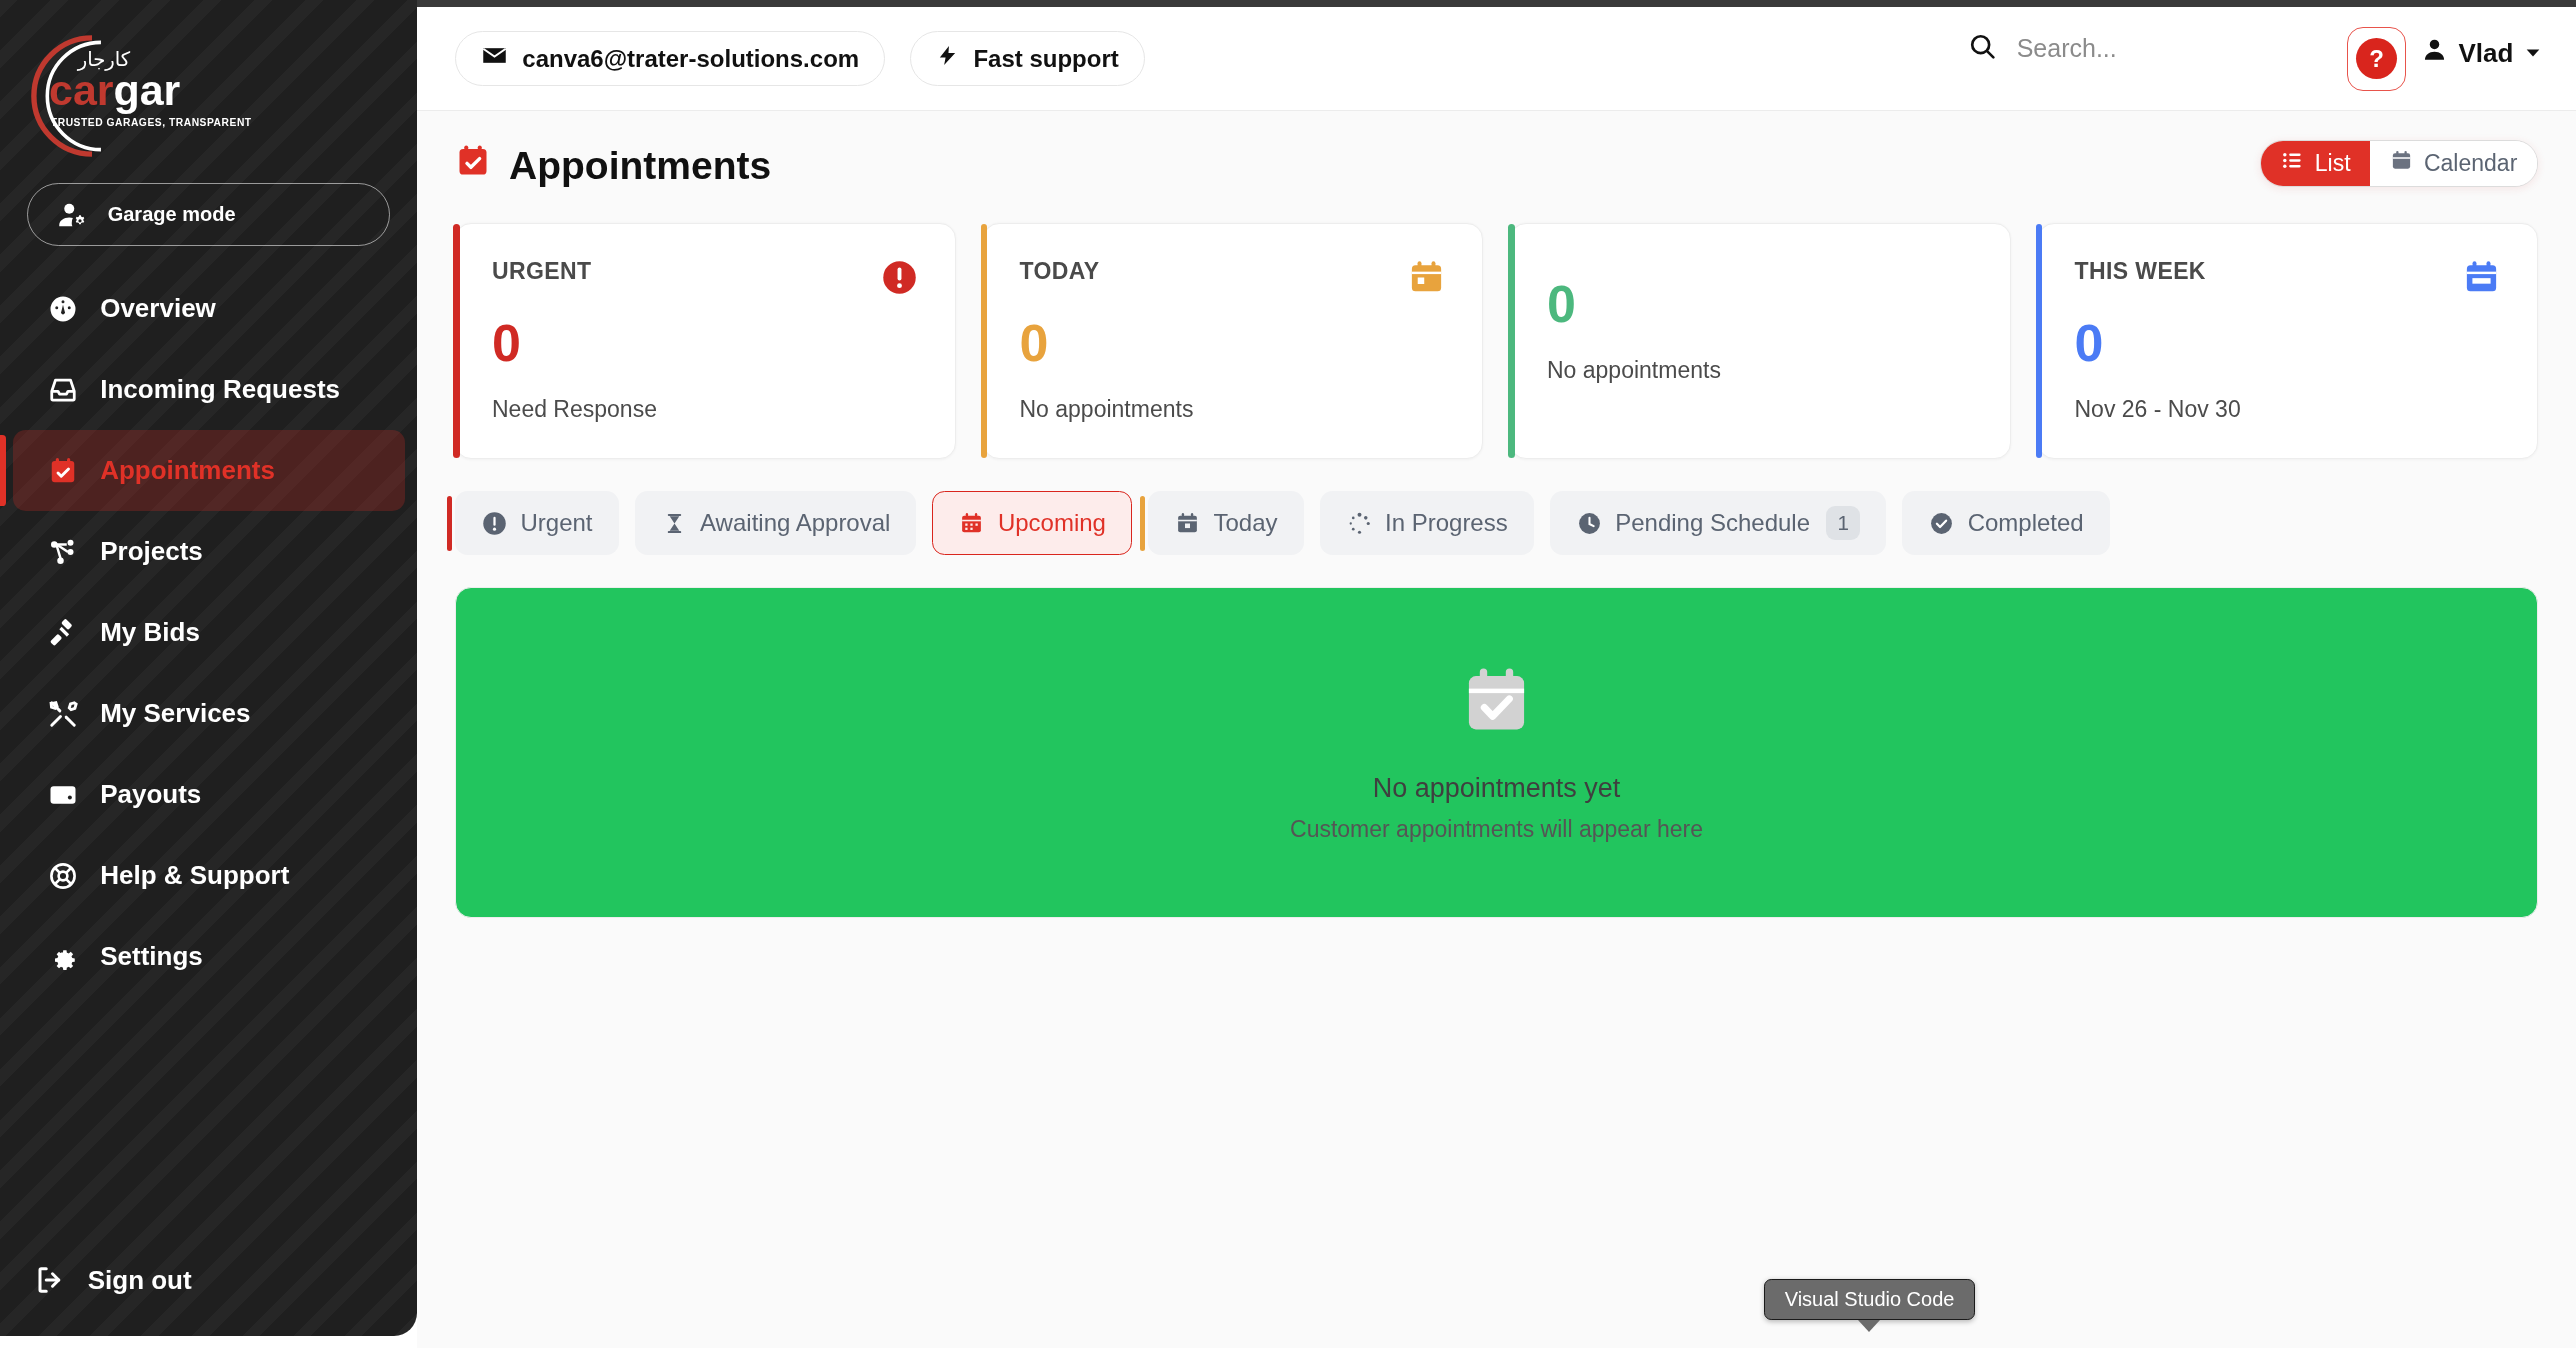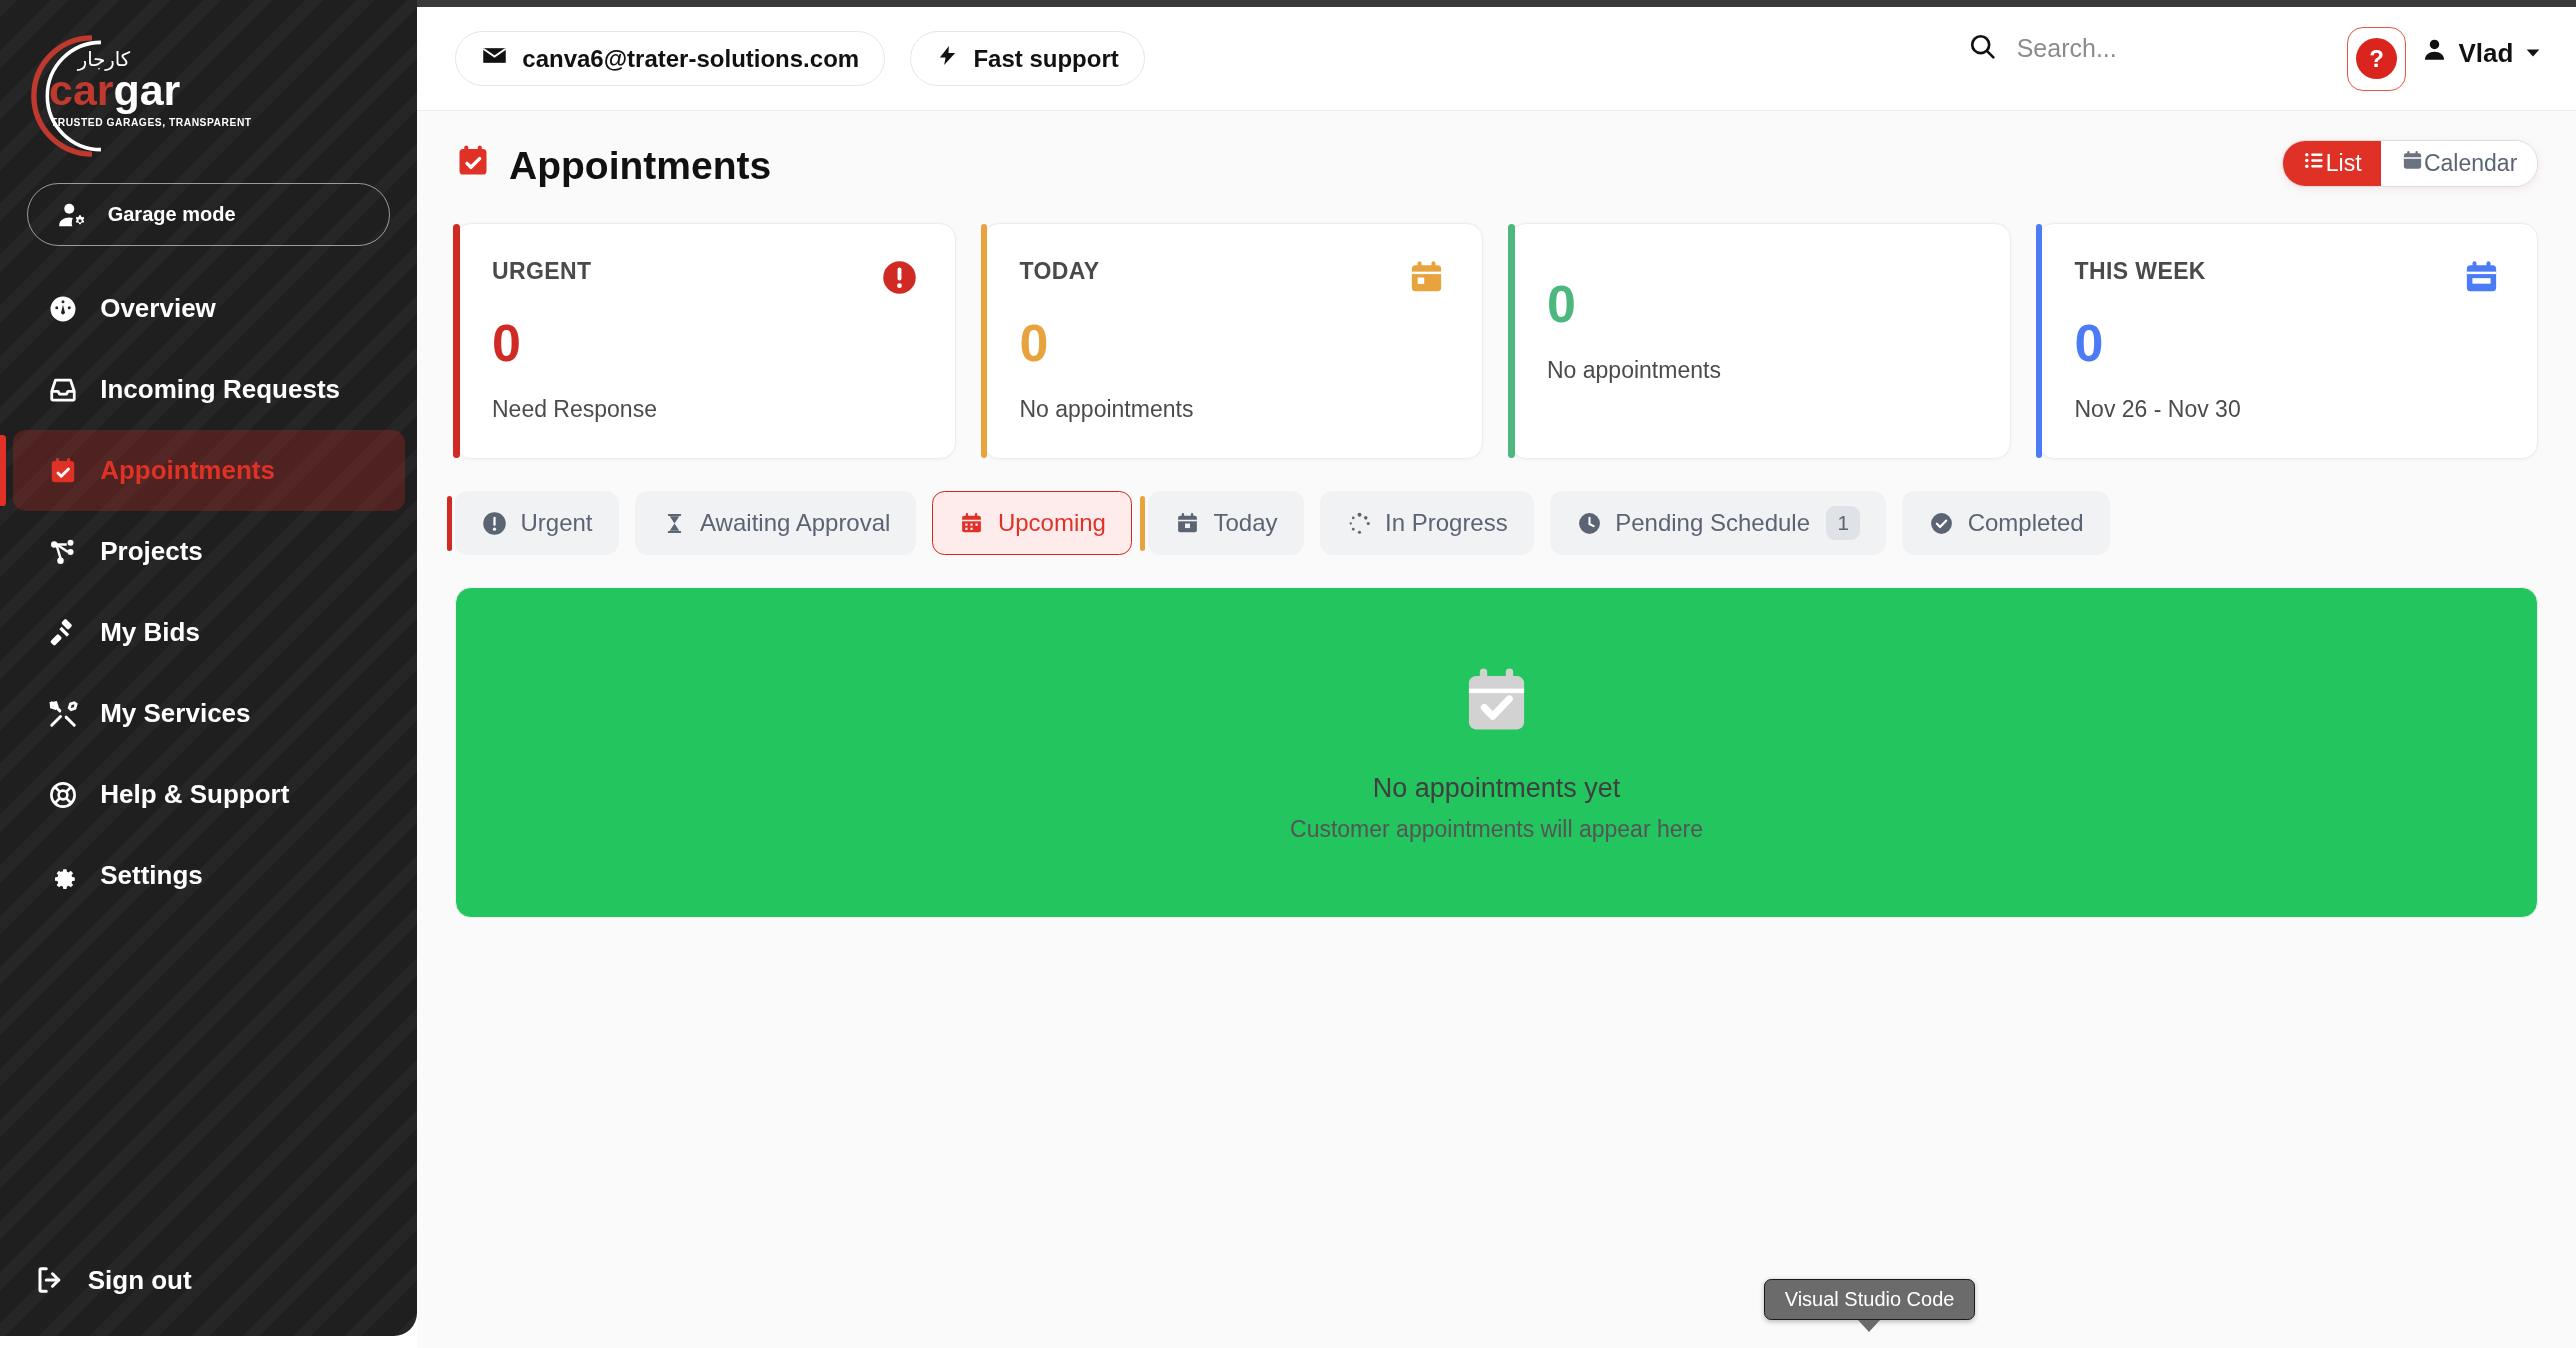"List" .viewtoggle .vt { gap: 0 -> 11px }
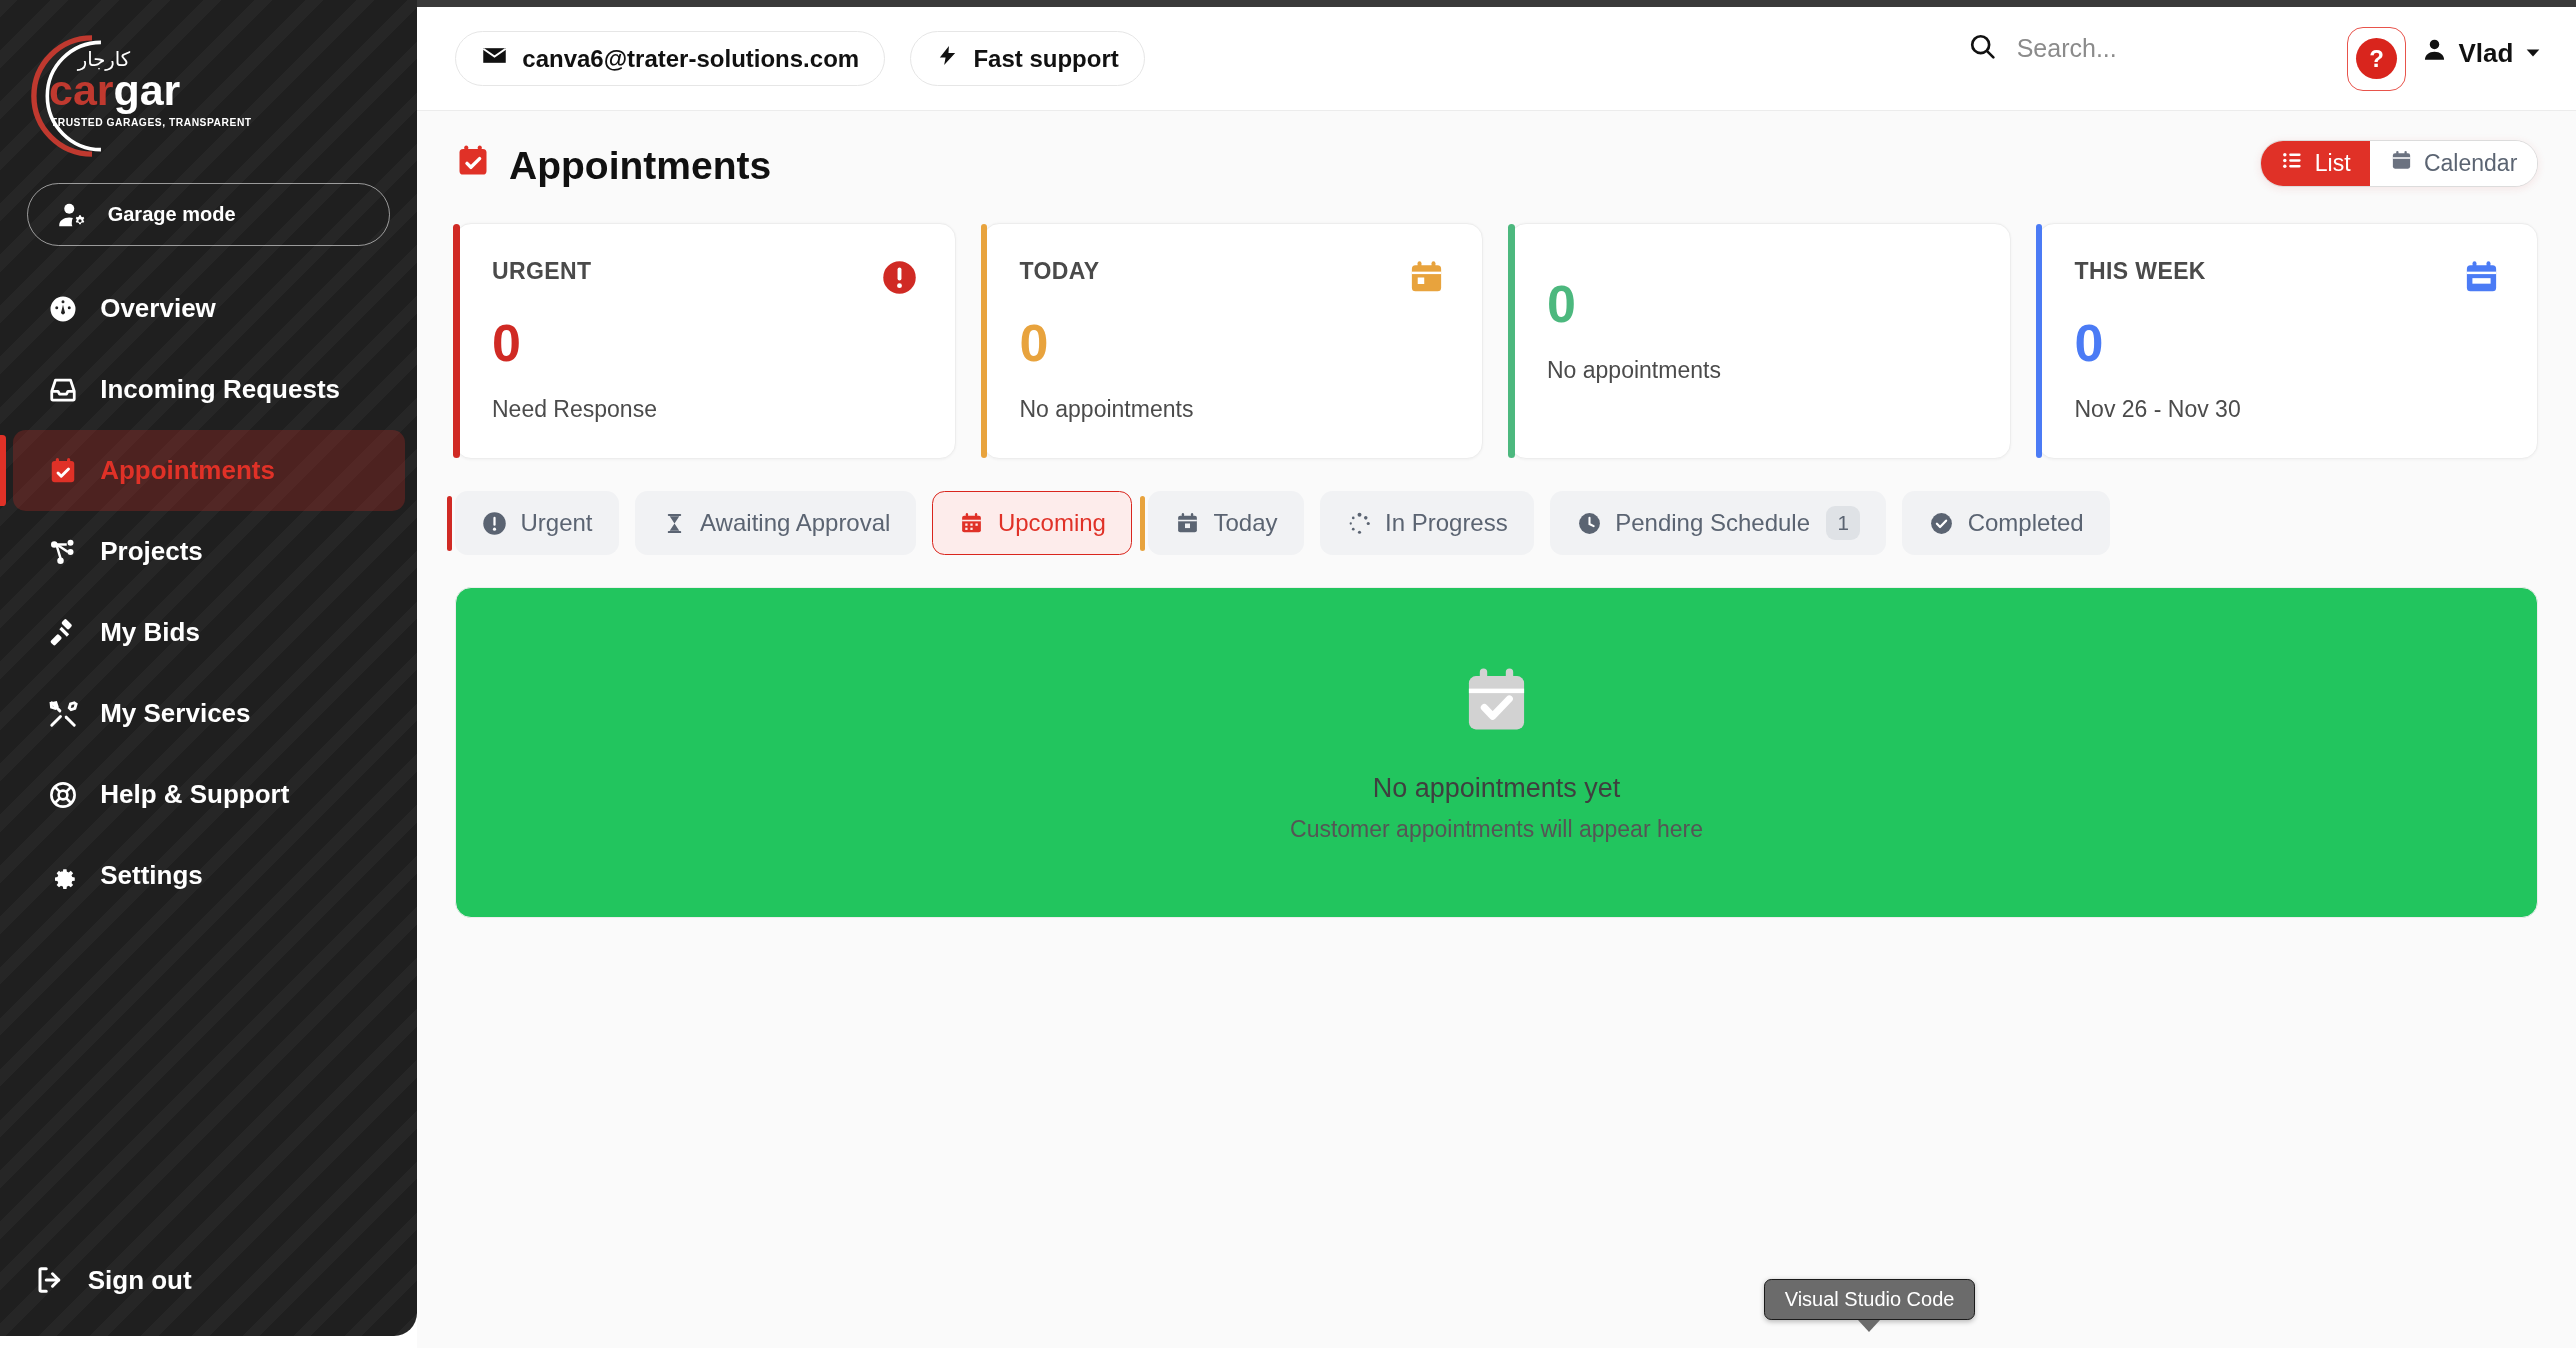"Payouts" div.nav-item { html: none -> <div> <span> <svg> <rect></rect> <circle></circle> </svg> </span> <span>Payouts</span> </div> }
